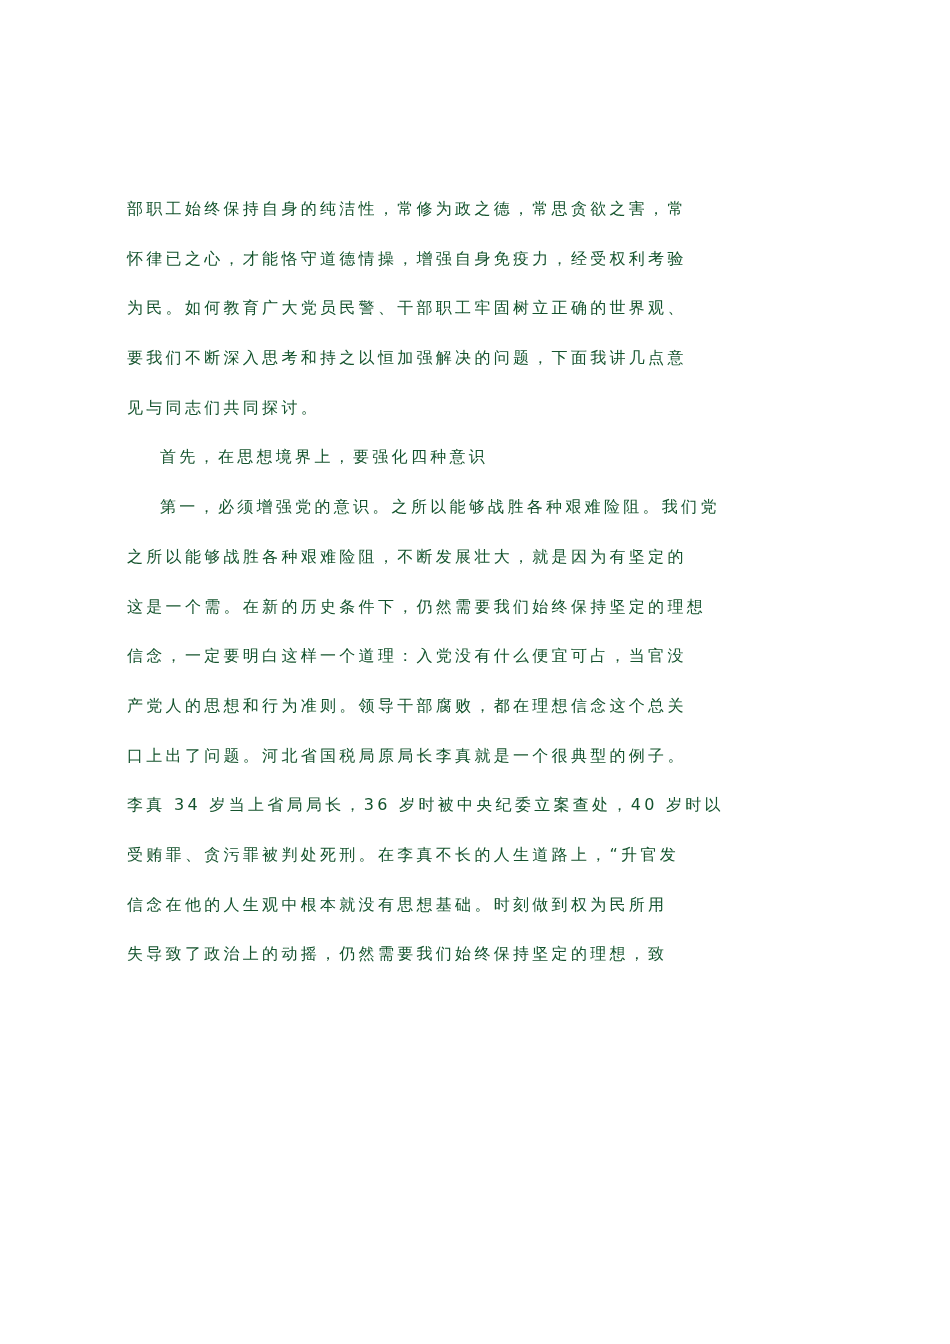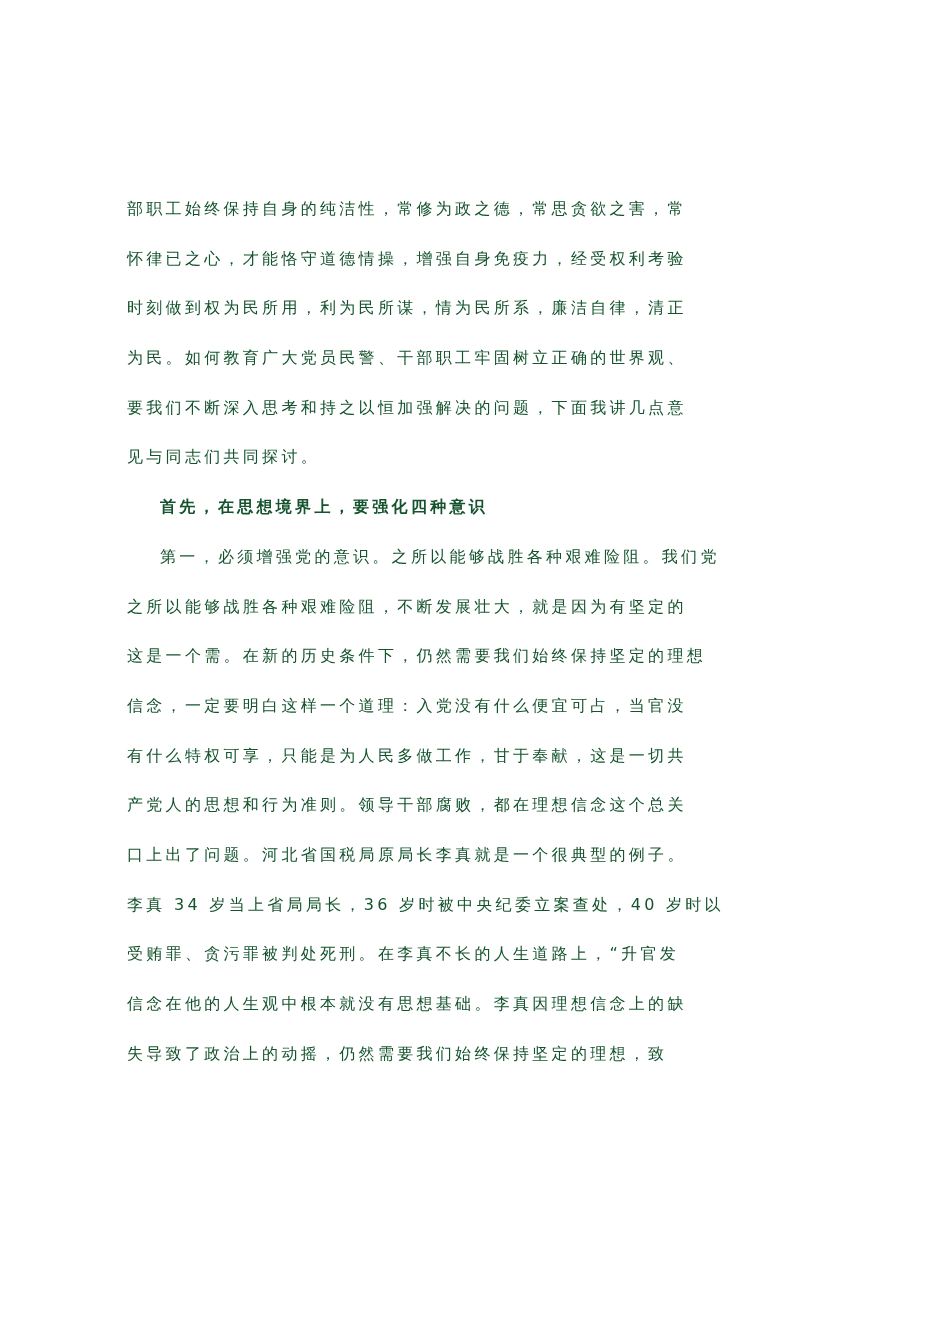"时刻做到权为民所用，利为民所谋，情为民所系，廉洁自律，清正" span.line { html: <span>时刻做到权为民所用，利为民所谋，情为民所系，廉洁自律，清正</span> -> none }
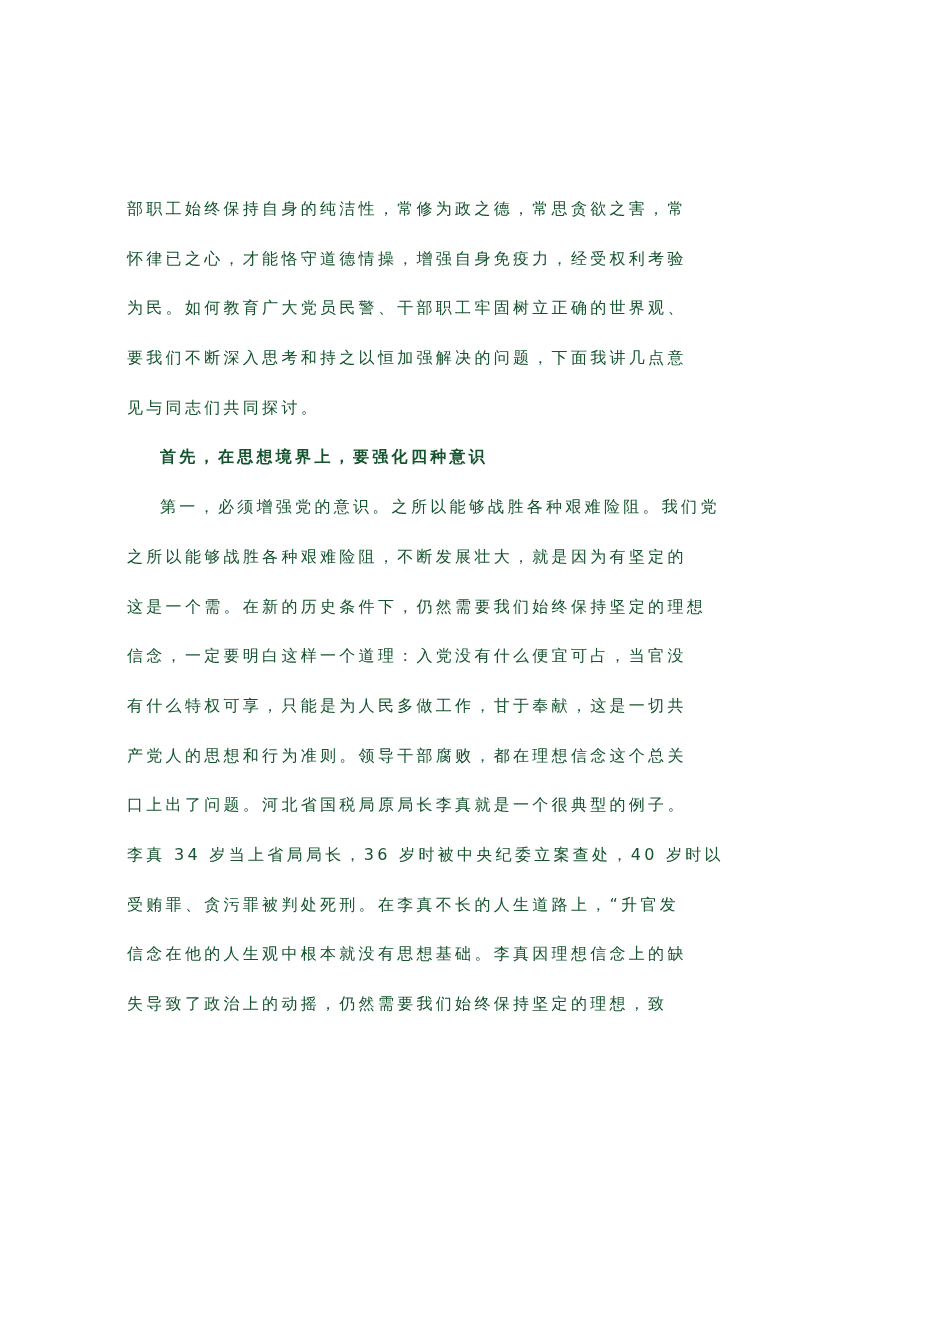"首先，在思想境界上，要强化四种意识" .heading { font-weight: bold -> normal }
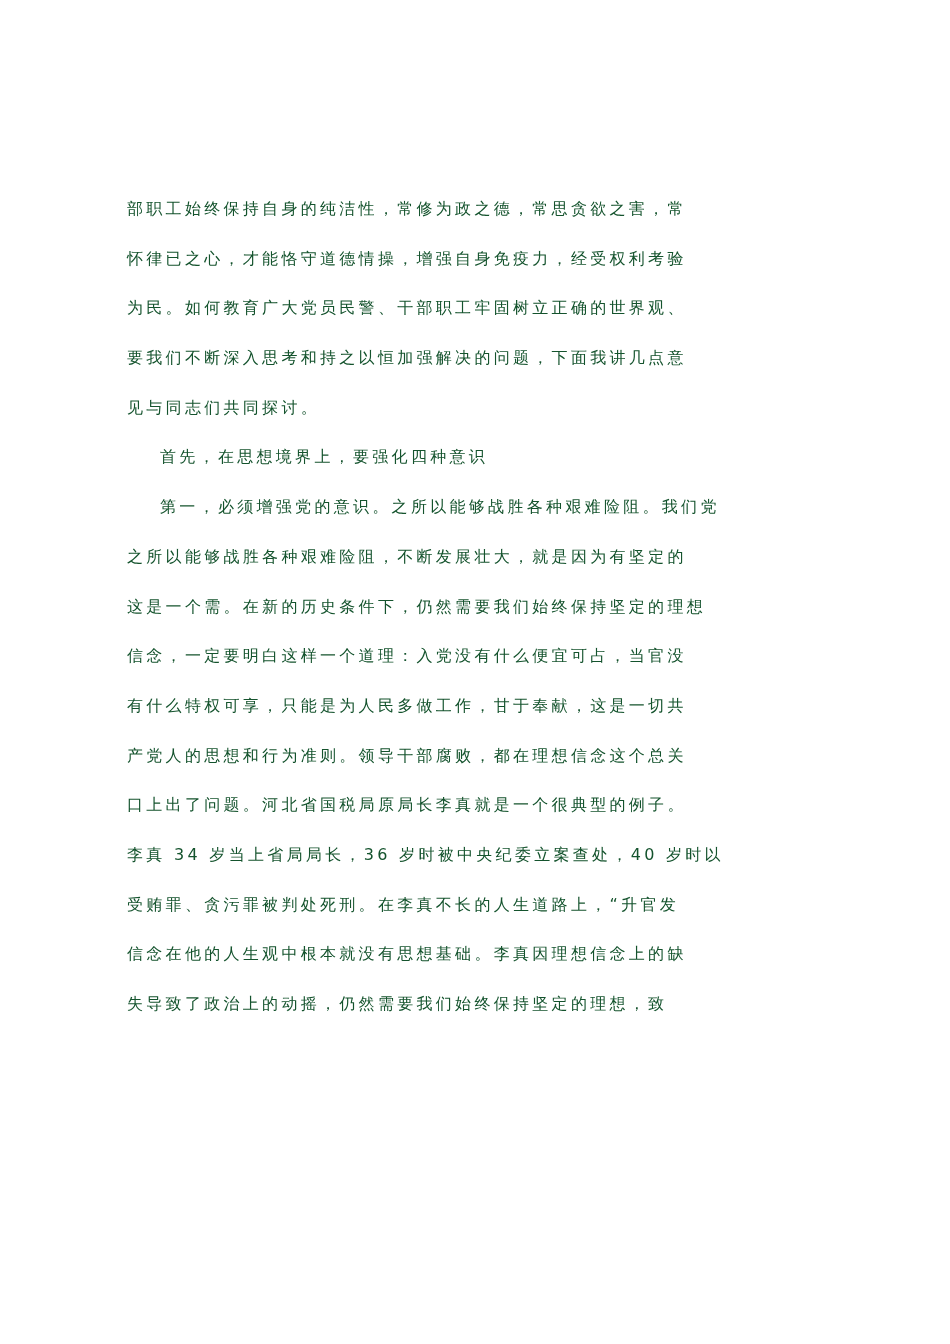"有什么特权可享，只能是为人民多做工作，甘于奉献，这是一切共" span.line { html: <span>有什么特权可享，只能是为人民多做工作，甘于奉献，这是一切共</span> -> none }
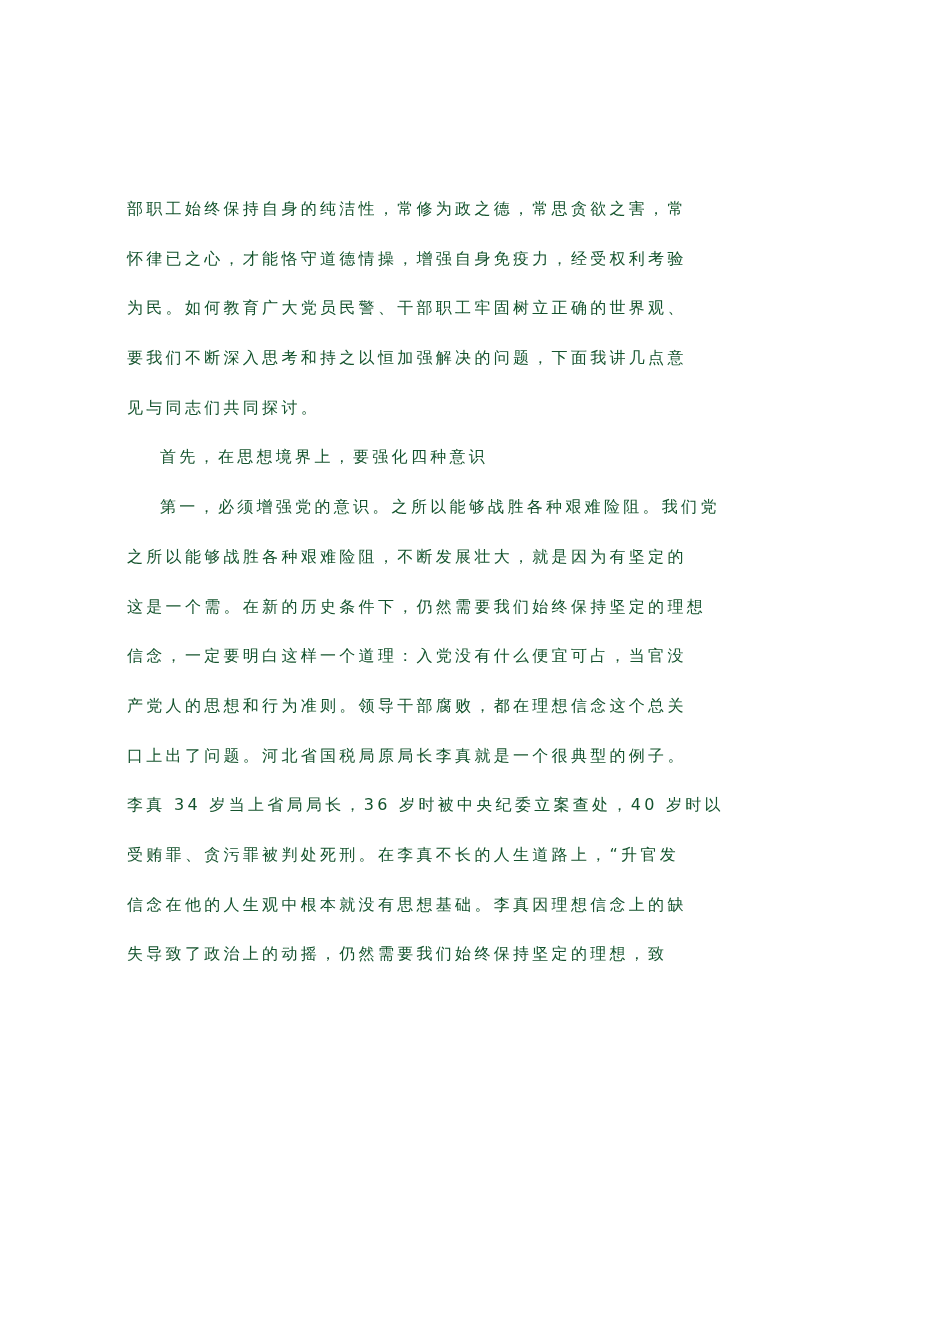"信念在他的人生观中根本就没有思想基础。李真因理想信念上的缺" span.line { text: 李真因理想信念上的缺 -> 时刻做到权为民所用 }
